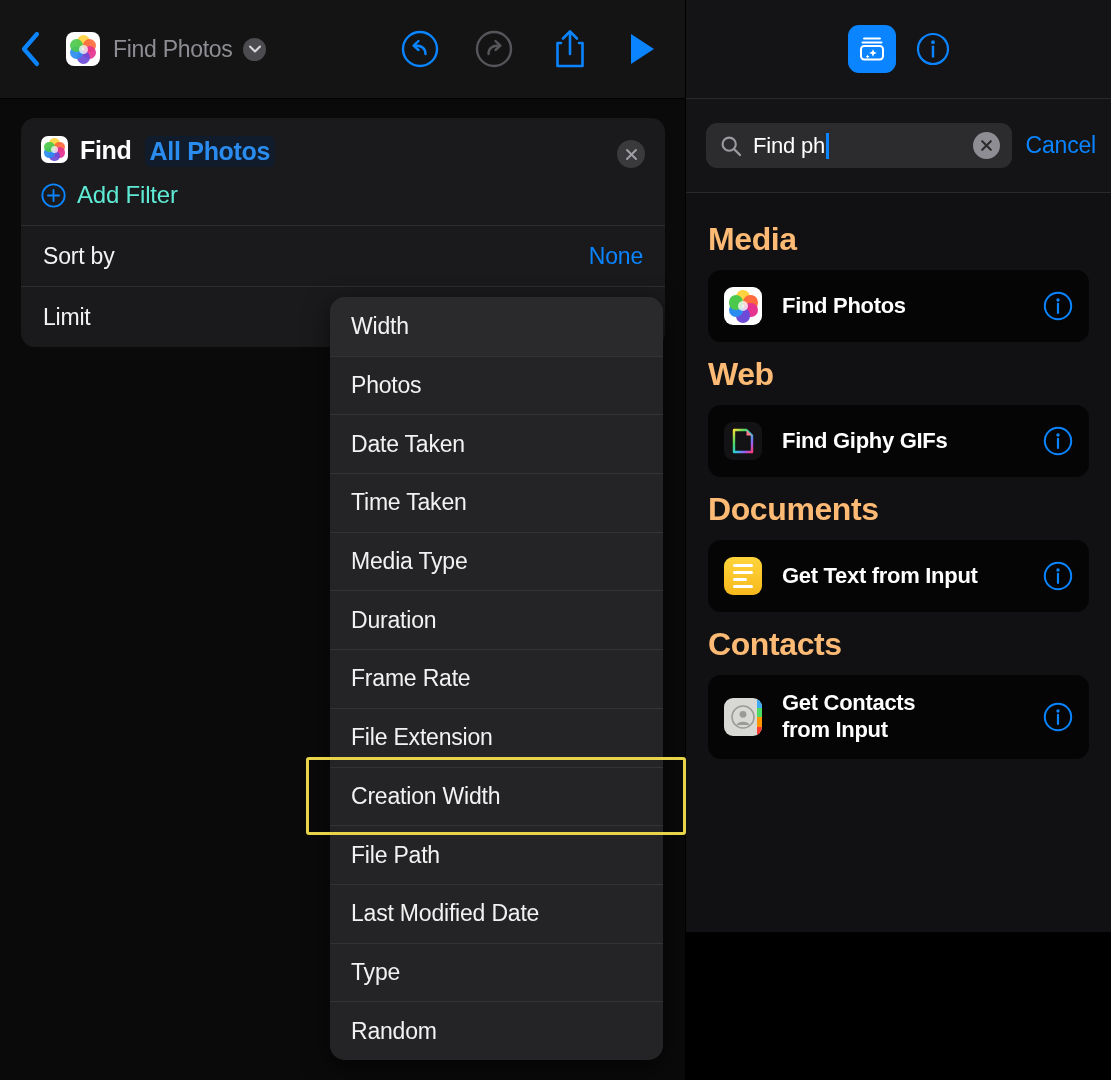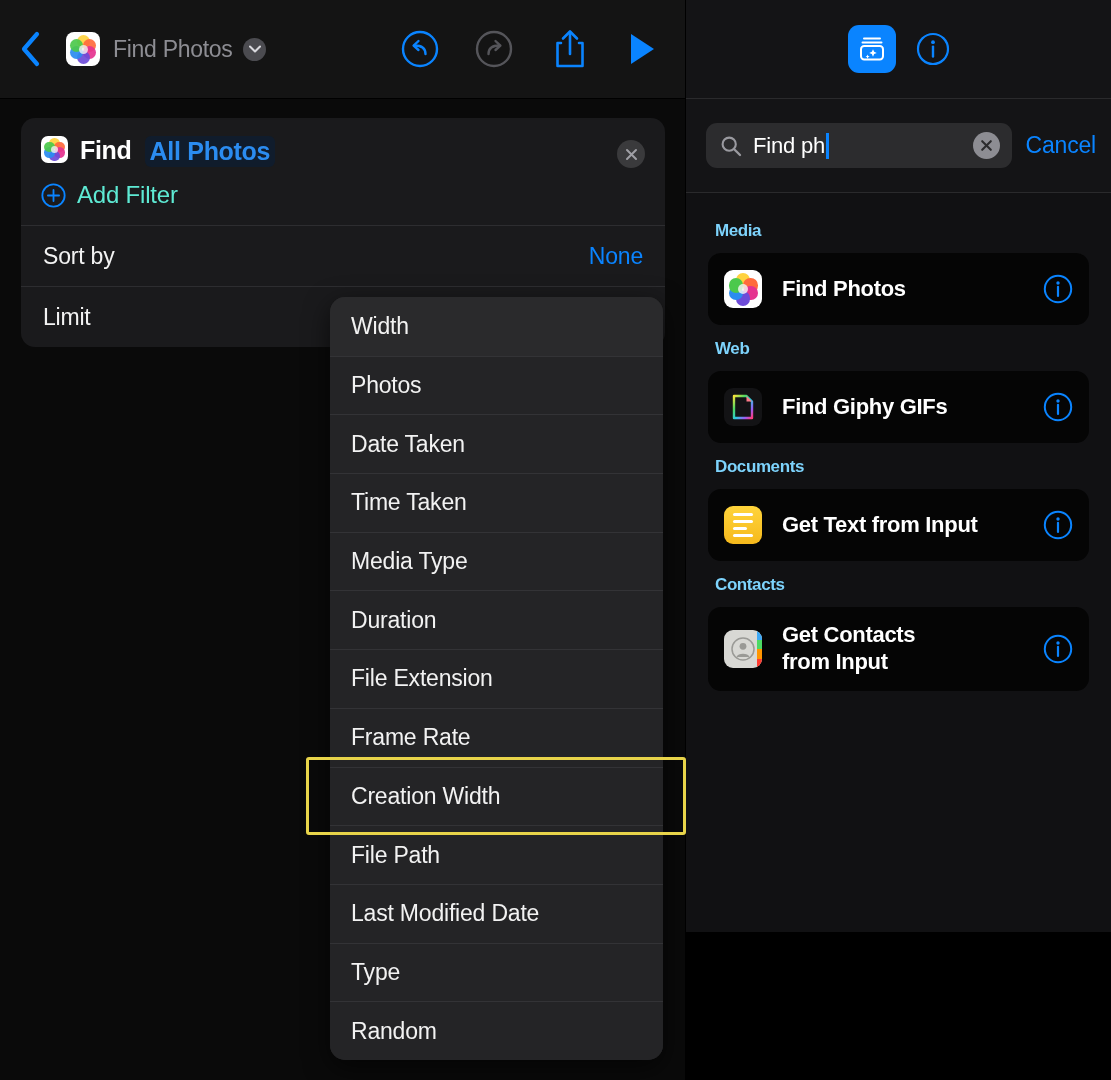"Media" .sec-title { color: #7dd3fc -> #fdba74; font-size: 17px -> 32px; margin: 14px 0 12px 7px -> 14px 0 12px 0 }
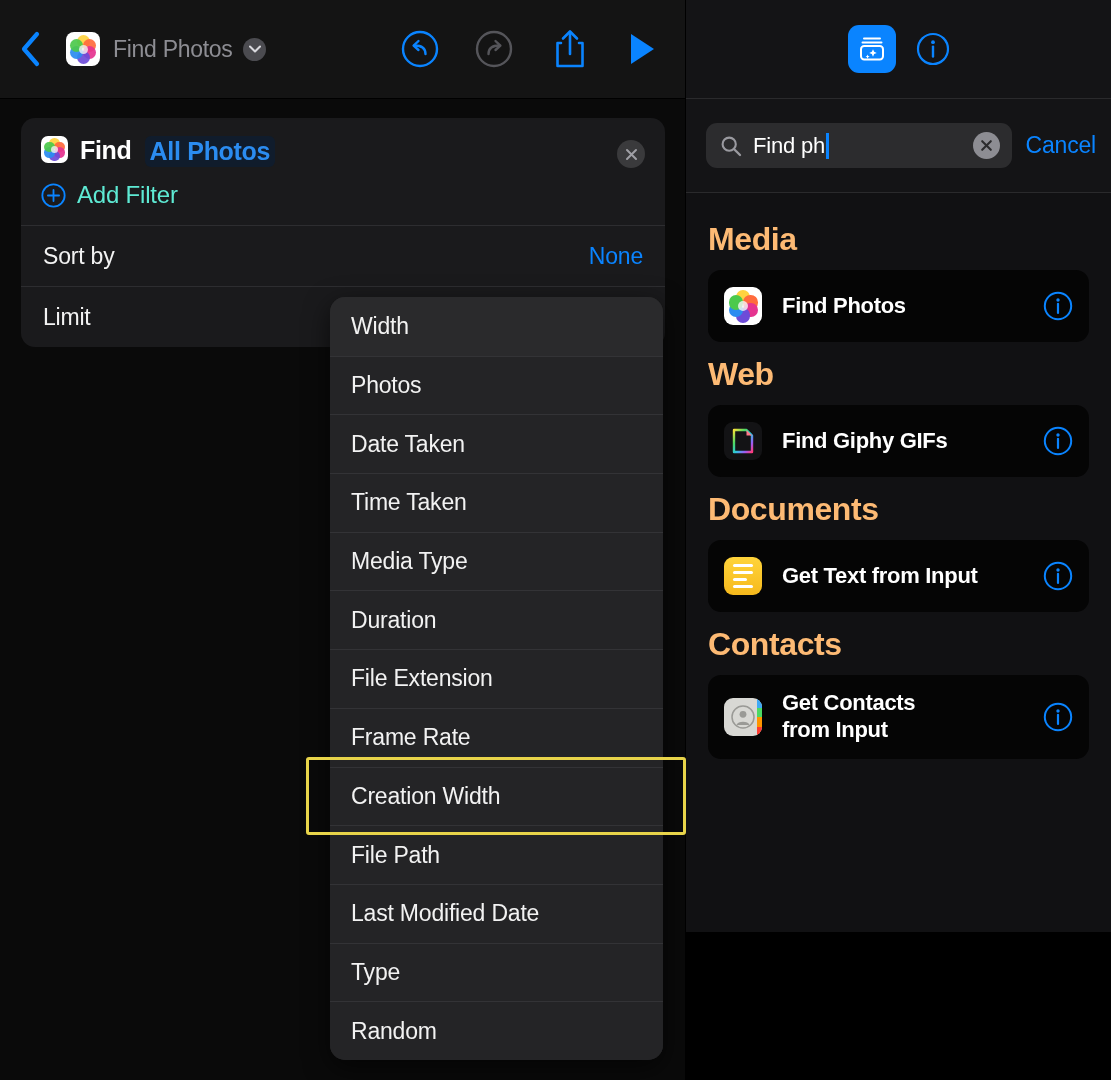"File Extension" div.menu-item { order: before "Frame Rate" -> after "Frame Rate" }
